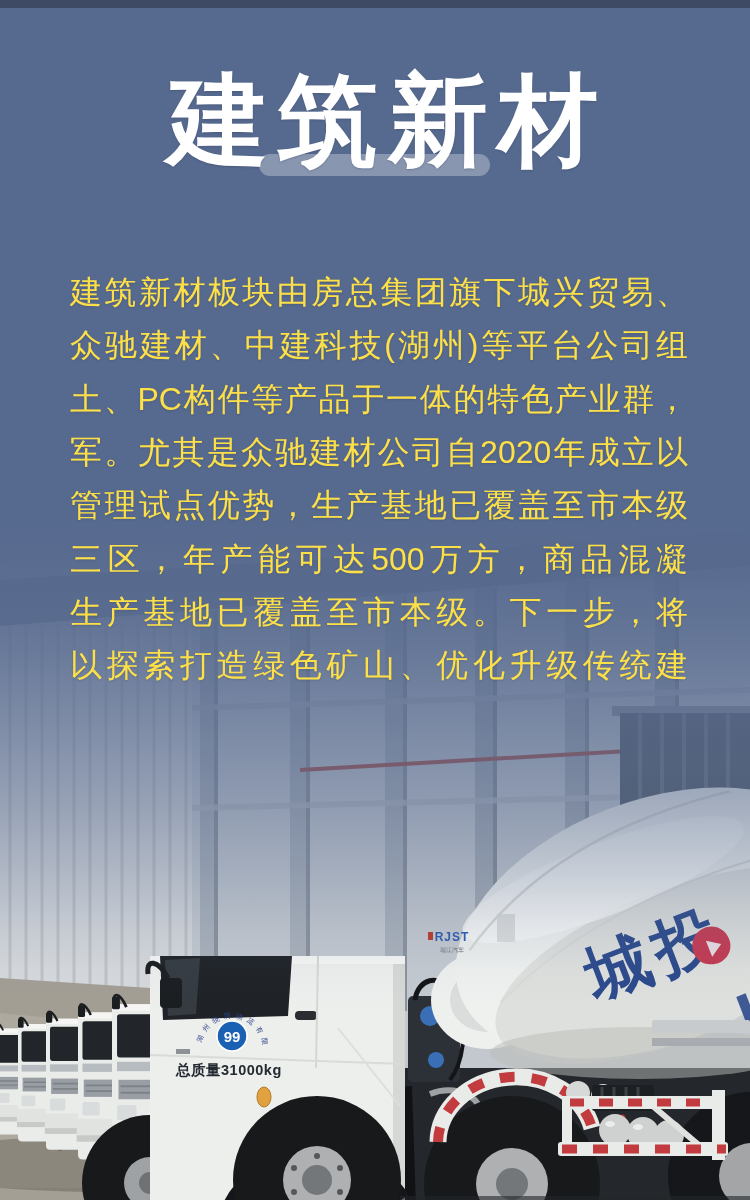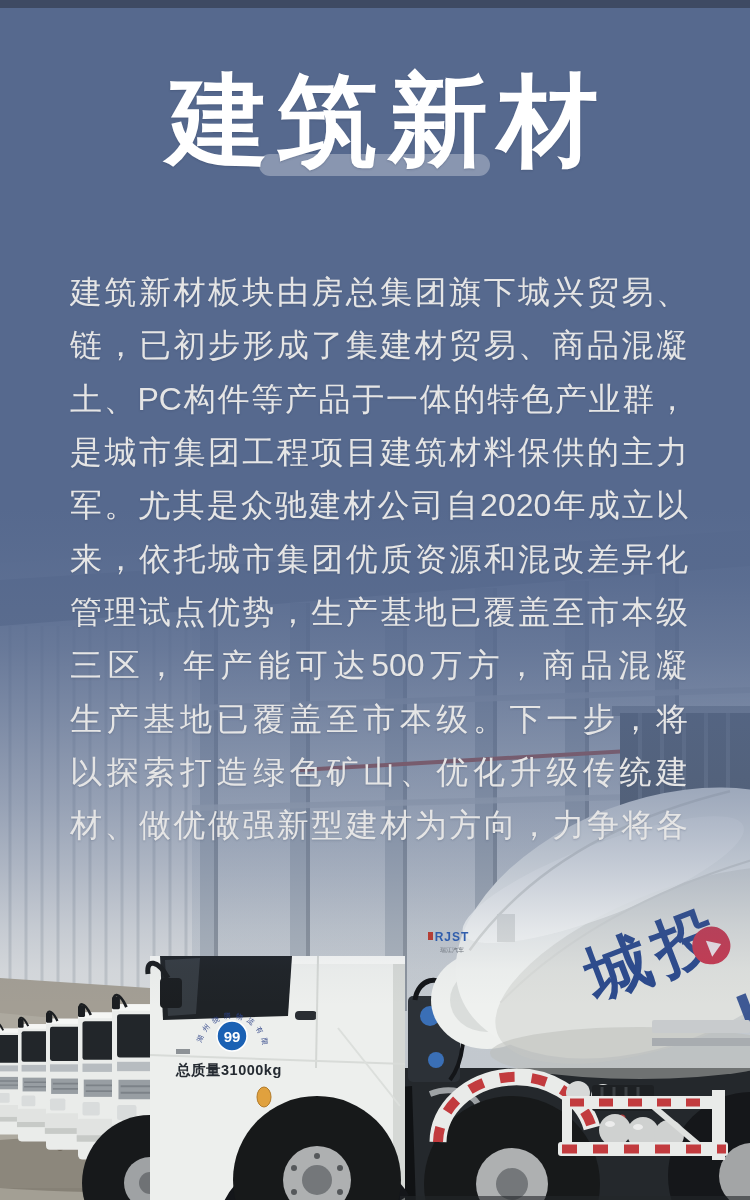"建筑新材板块由房总集团旗下城兴贸易、" .tline { color: #e5e5e5 -> #fde047 }
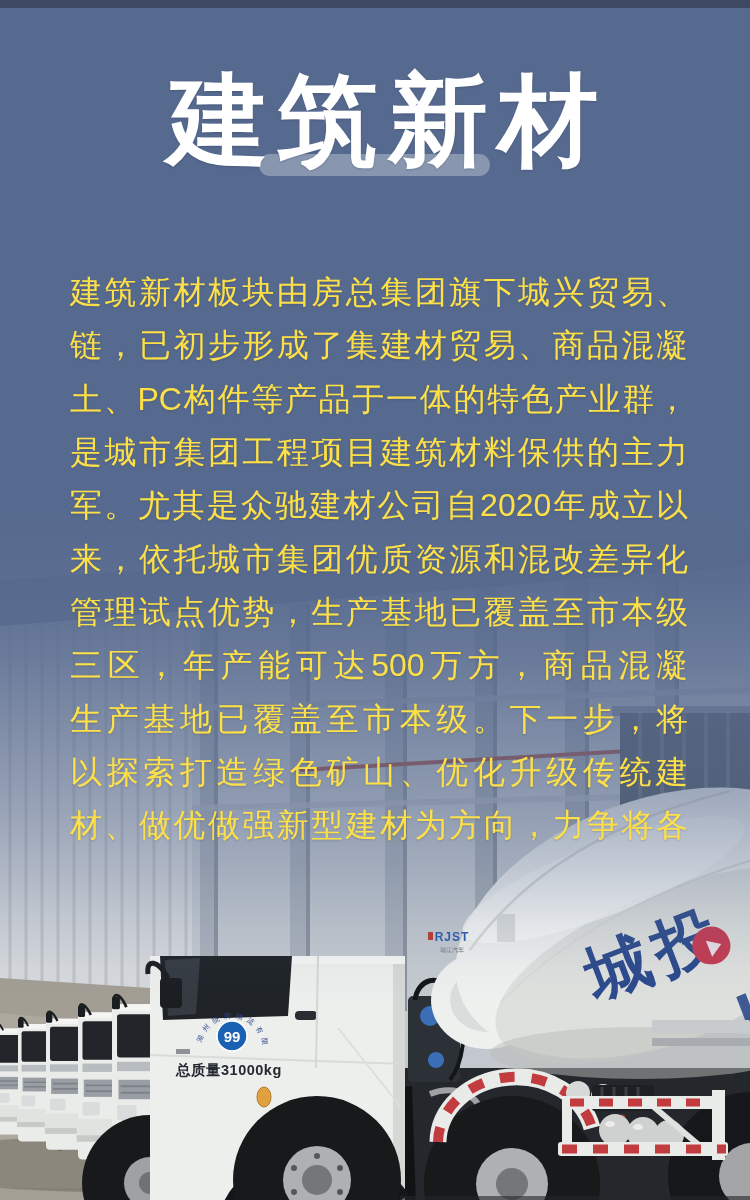"众驰建材、中建科技(湖州)等平台公司组" div.tline { html: none -> <div>众驰建材、中建科技(湖州)等平台公司组</div> }
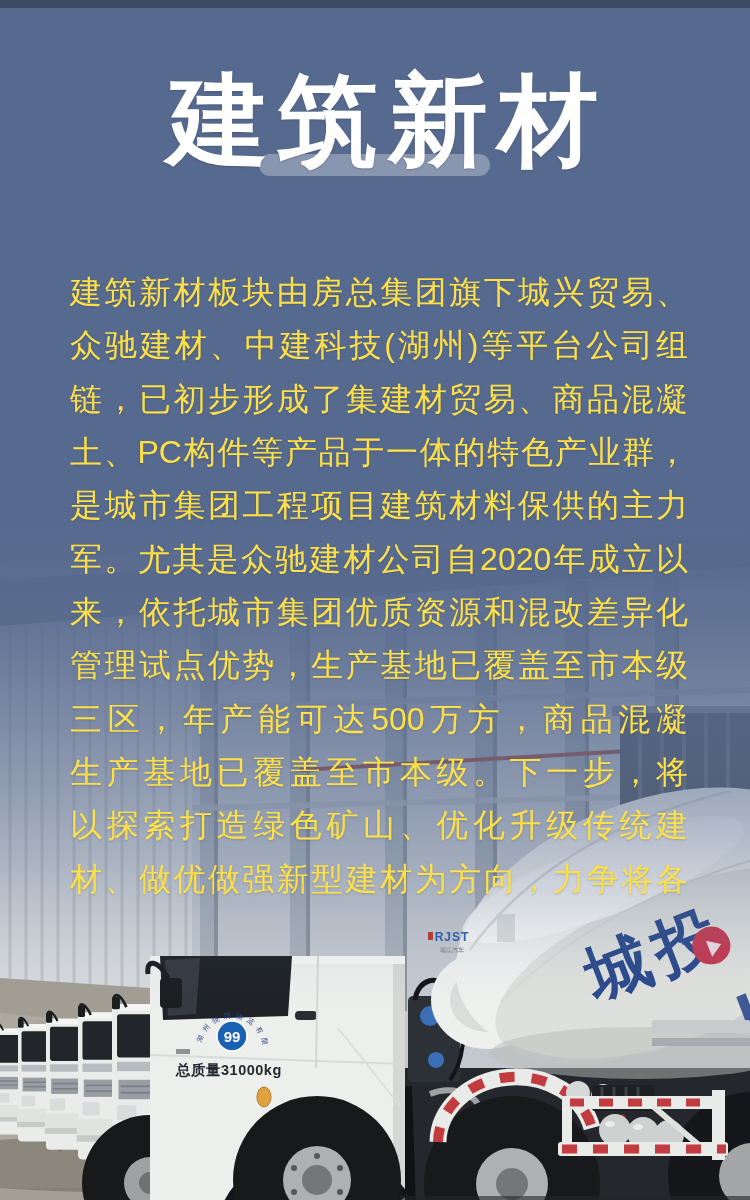"链，已初步形成了集建材贸易、商品混凝" div.tline { html: <div>链，已初步形成了集建材贸易、商品混凝</div> -> none }
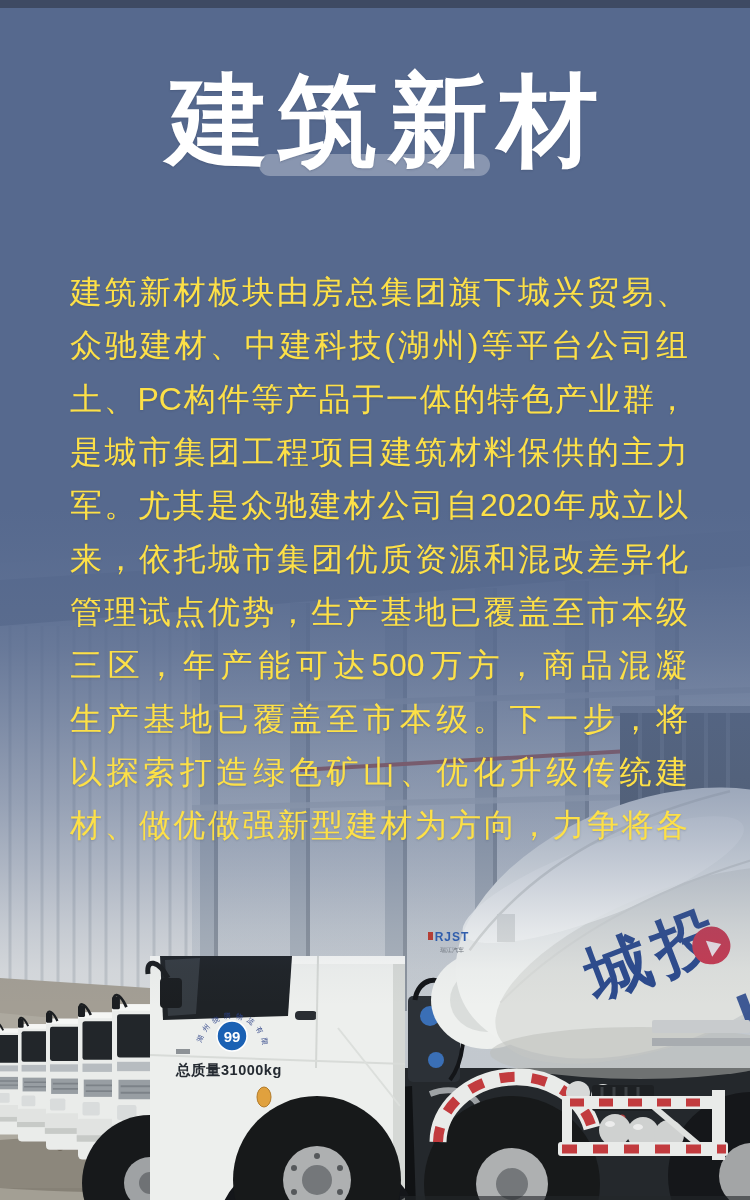"是城市集团工程项目建筑材料保供的主力" div.tline { html: <div>是城市集团工程项目建筑材料保供的主力</div> -> none }
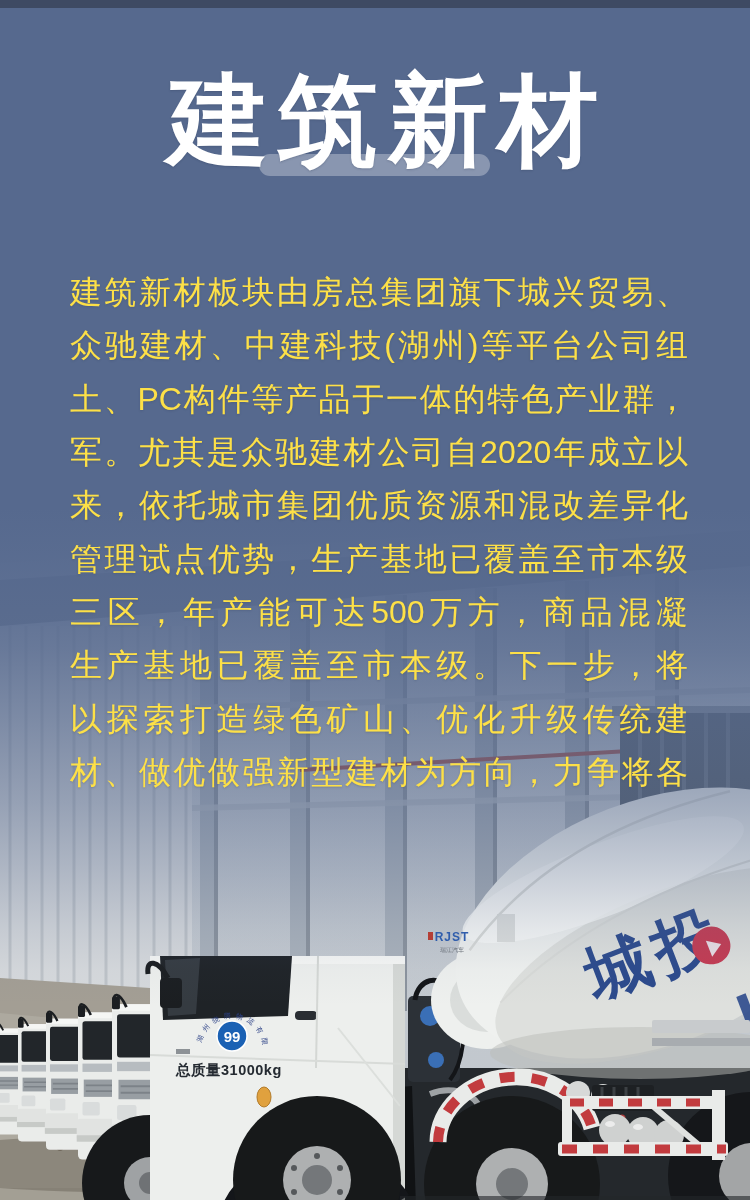"来，依托城市集团优质资源和混改差异化" div.tline { html: <div>来，依托城市集团优质资源和混改差异化</div> -> none }
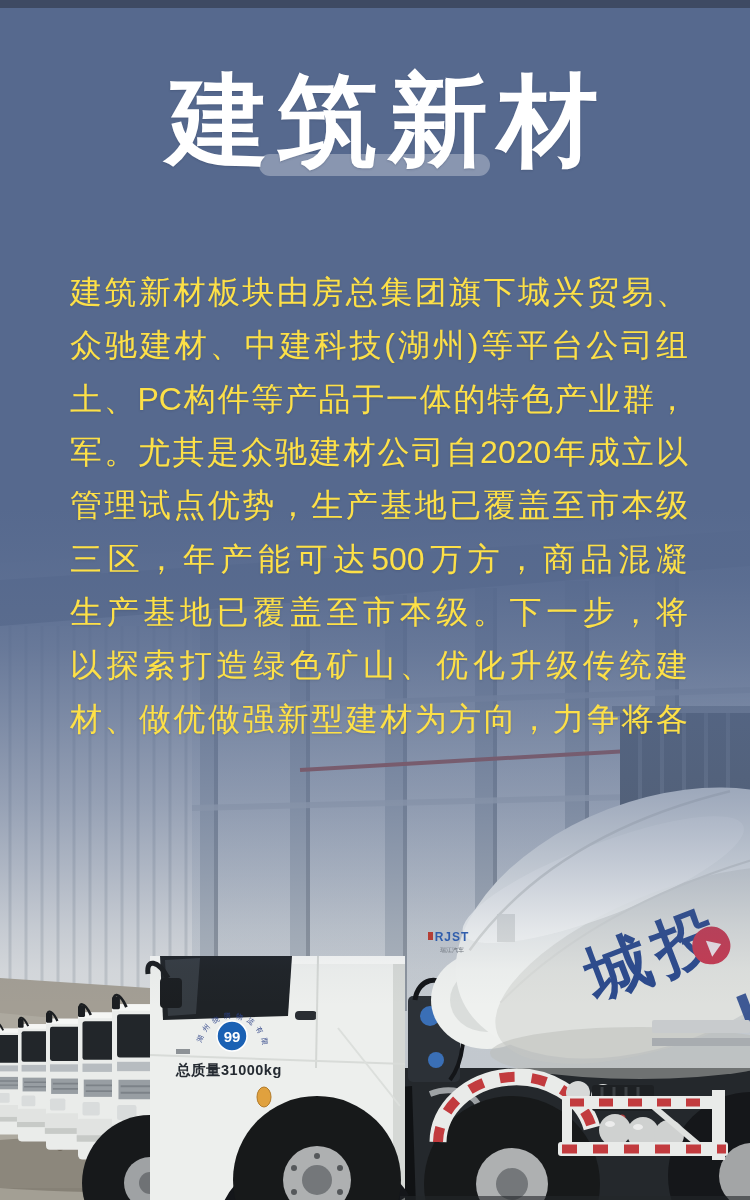"材、做优做强新型建材为方向，力争将各" div.tline { html: <div>材、做优做强新型建材为方向，力争将各</div> -> none }
